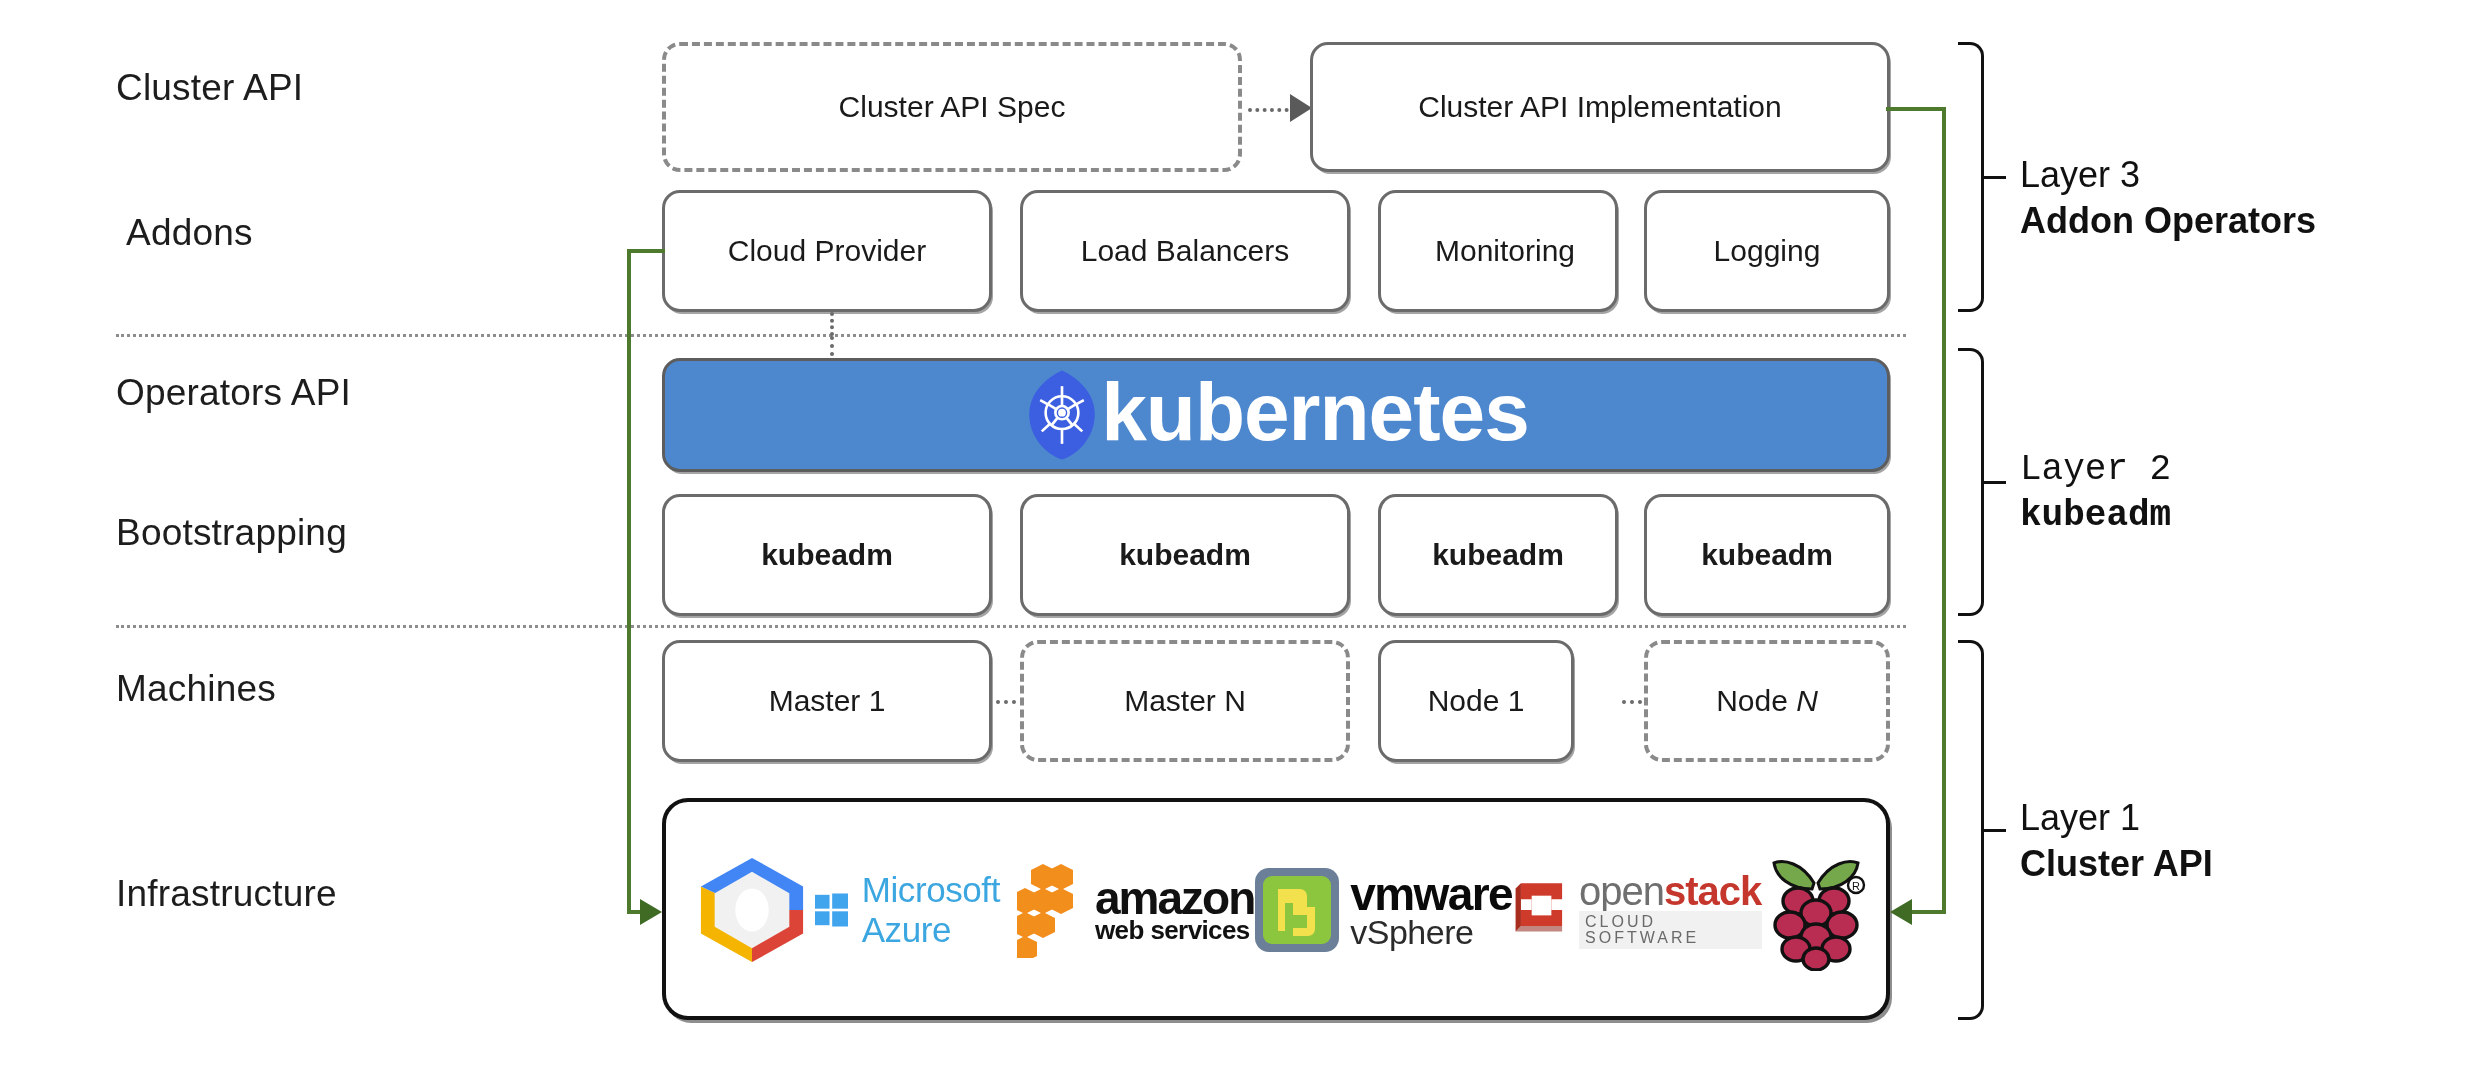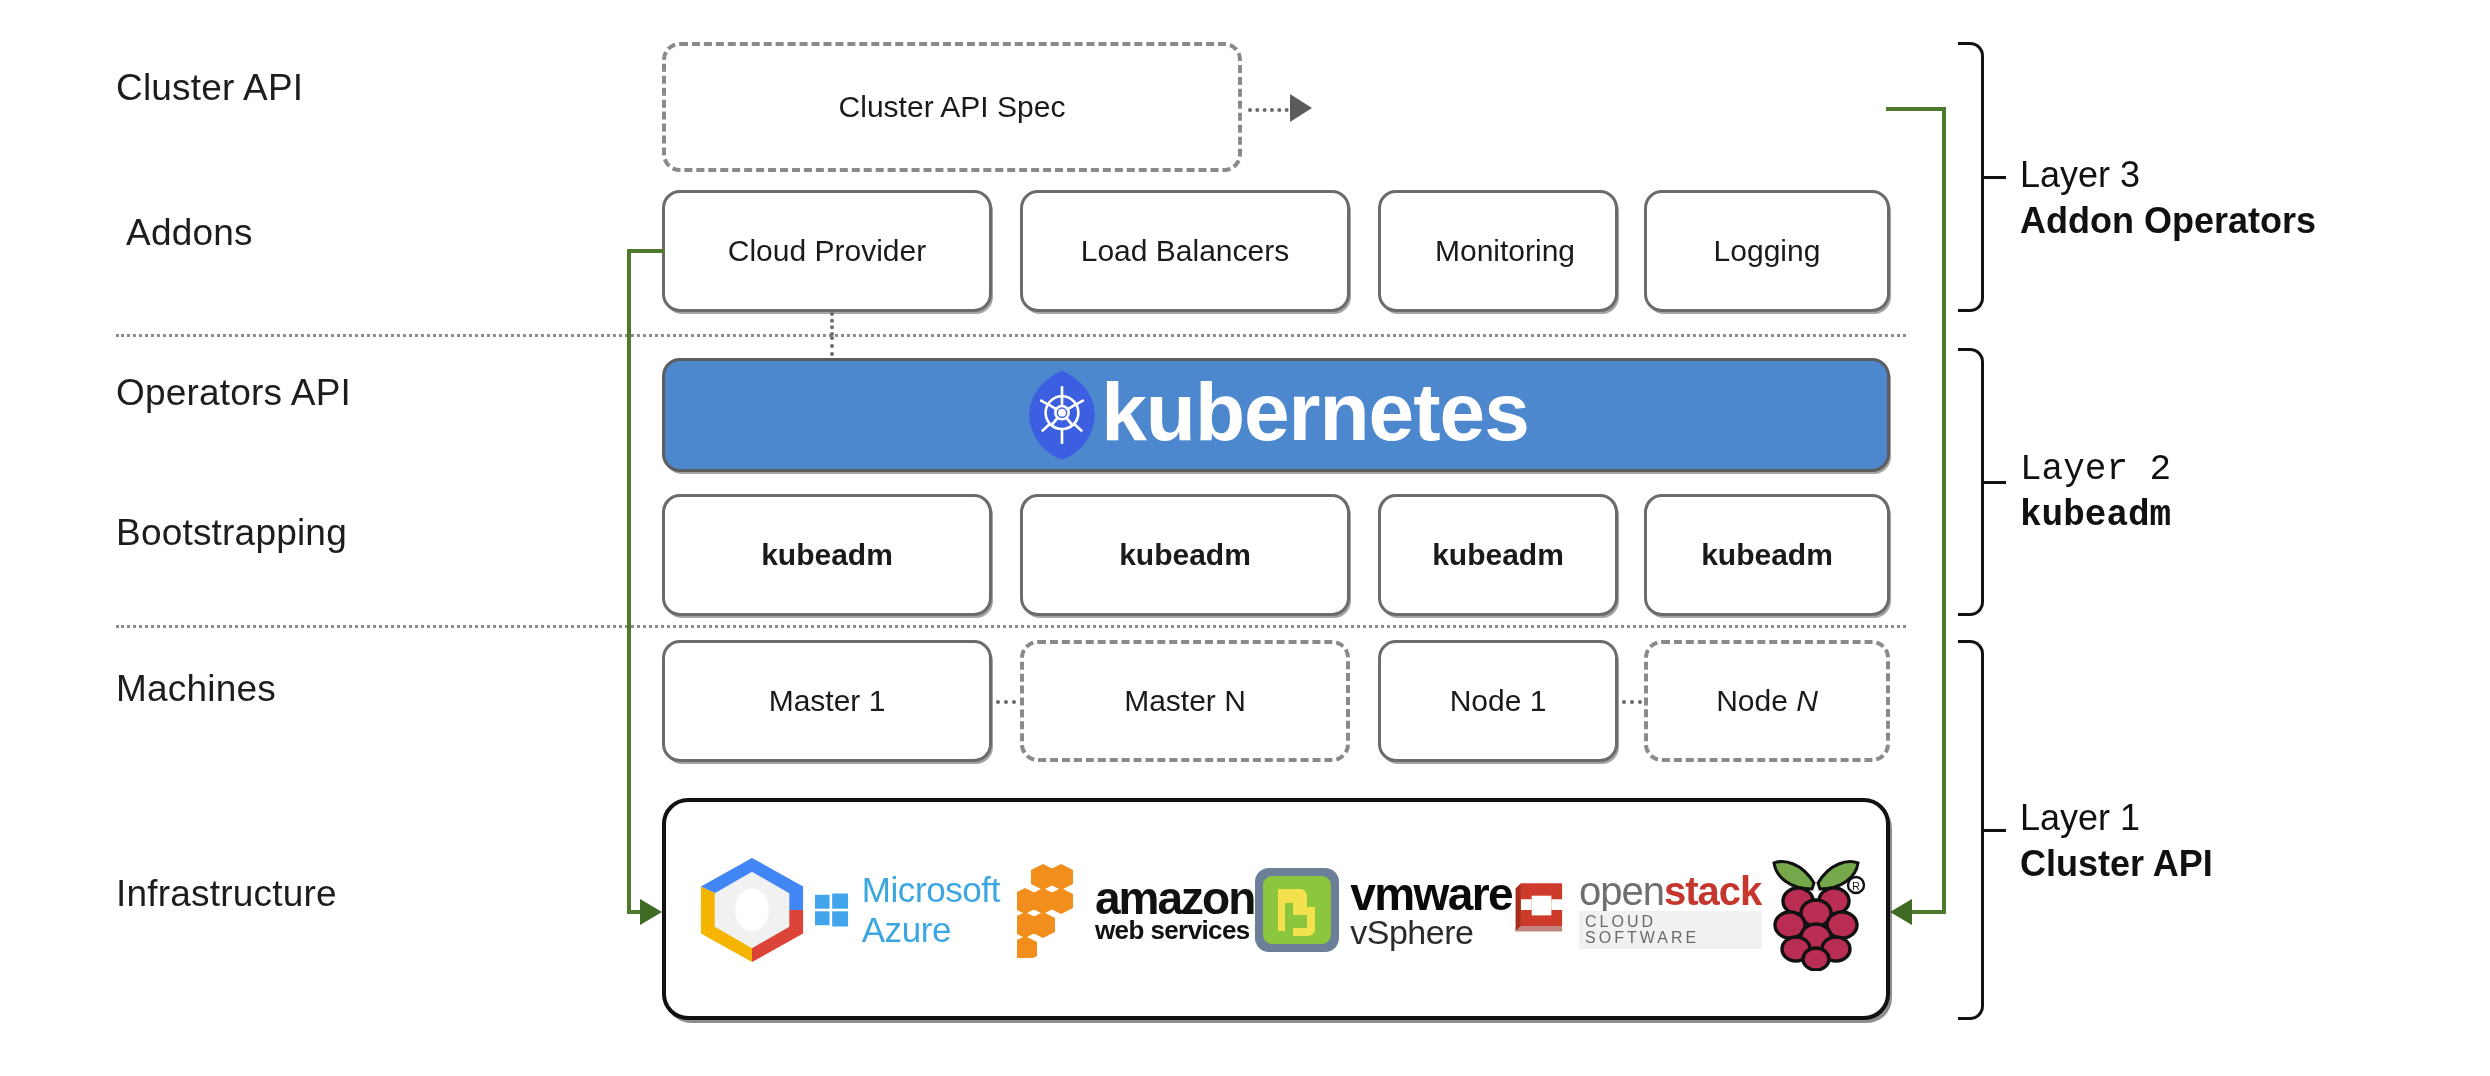"Cluster API Implementation" div.box { html: none -> <div> <span>Cluster API Implementation</span> </div> }
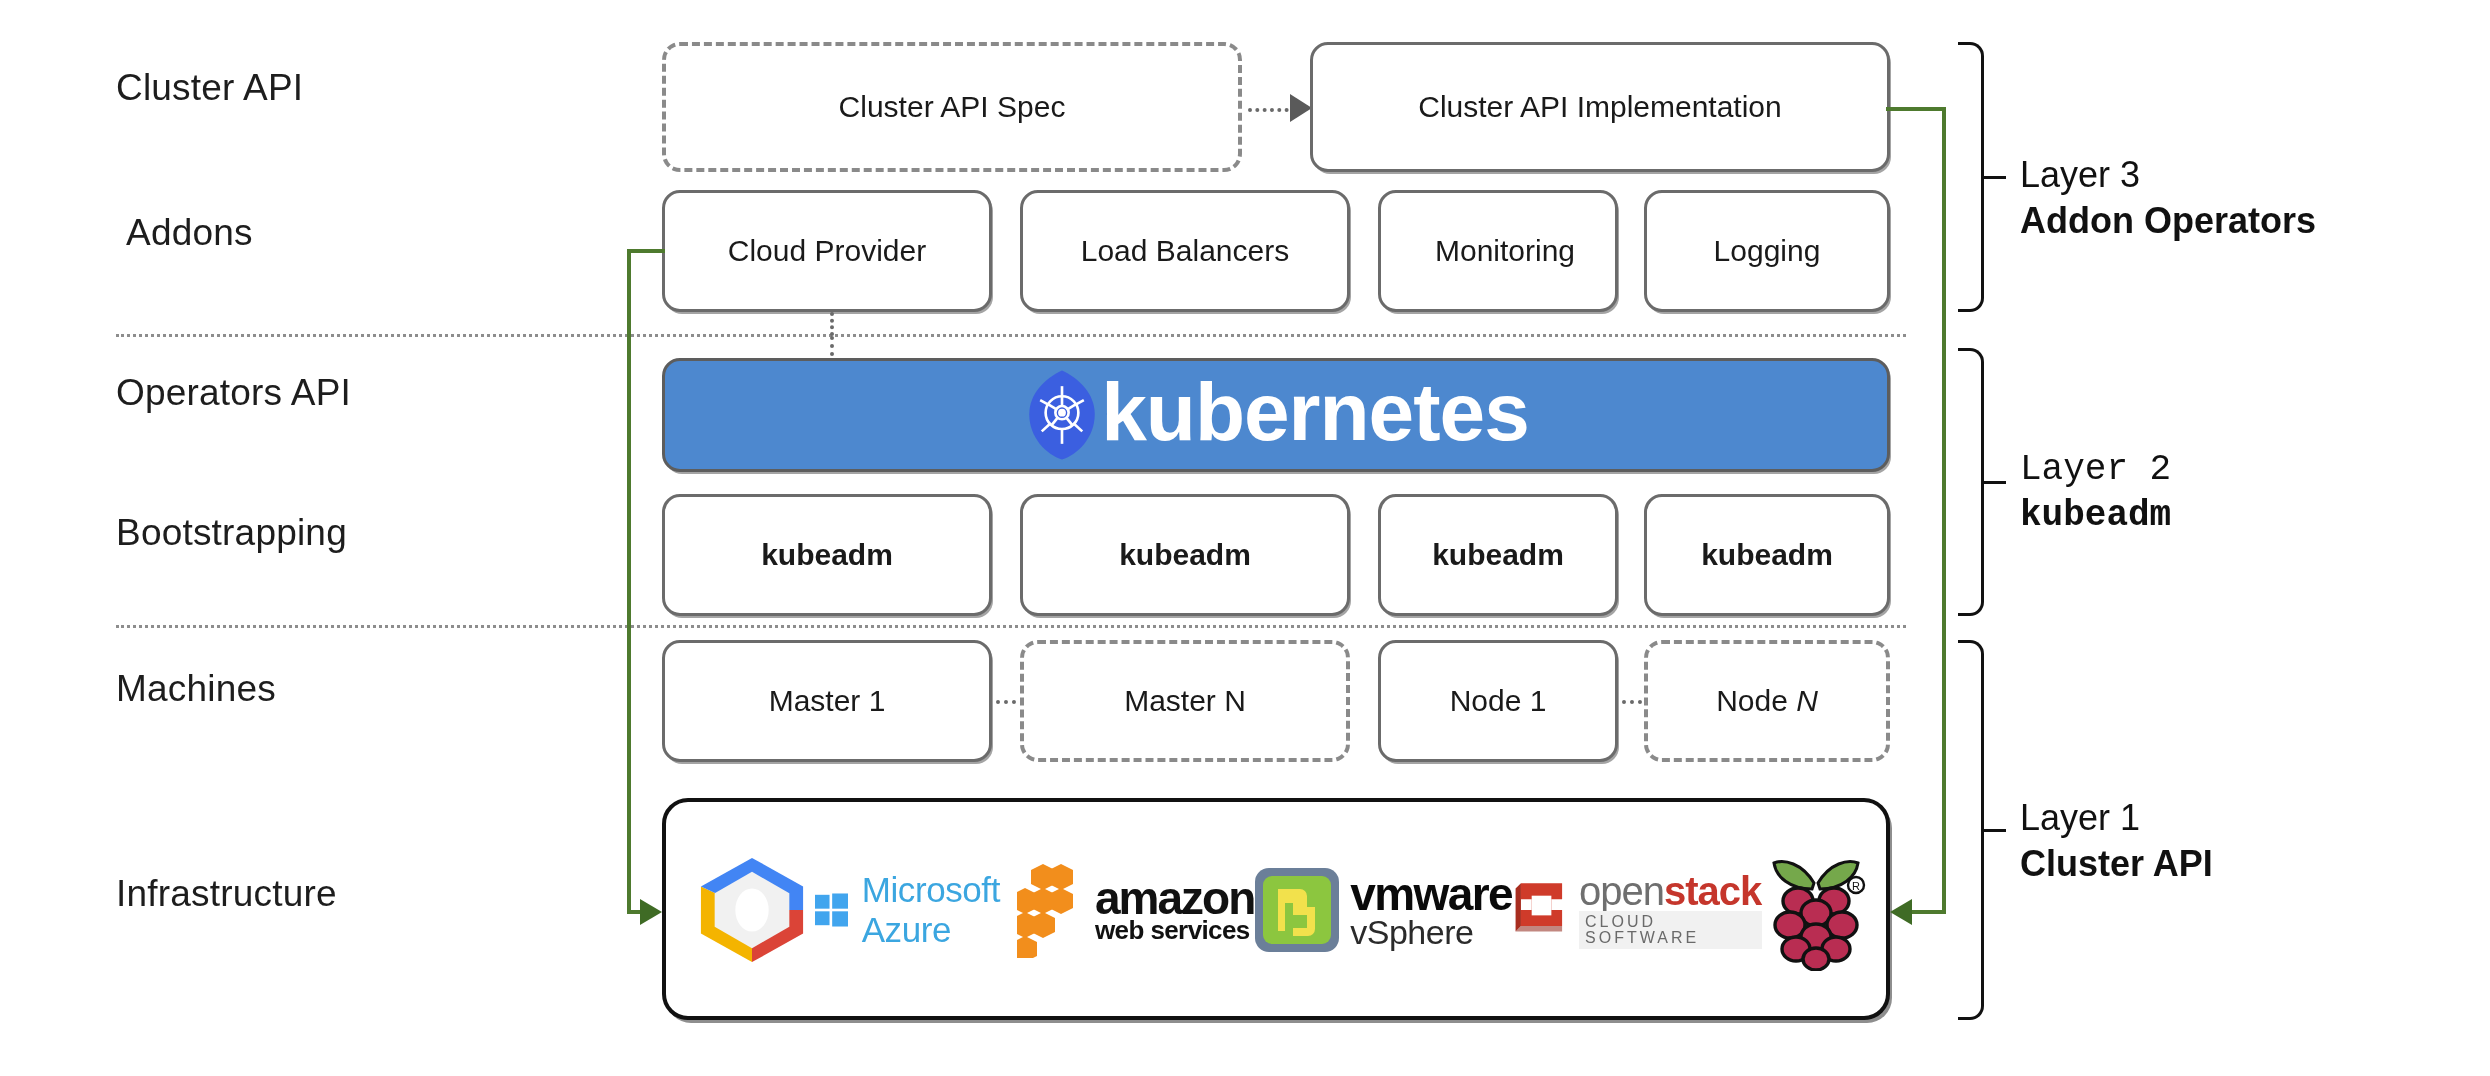"Node 1" div.box { width: 240px -> 196px }
